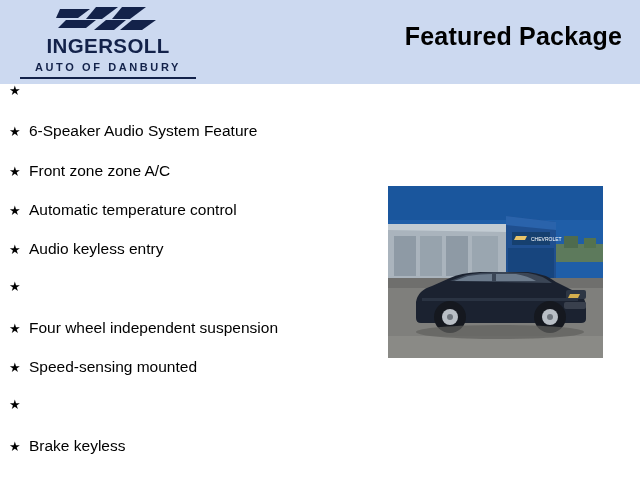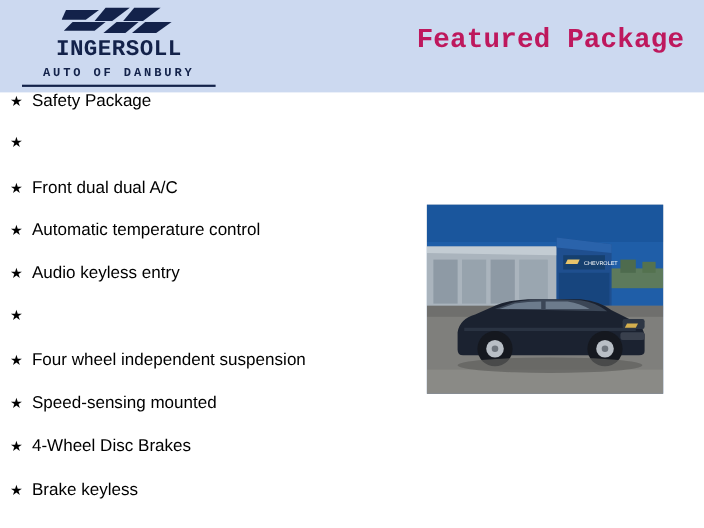"INGERSOLL" .header { font-family: Liberation Mono, monospace -> none }
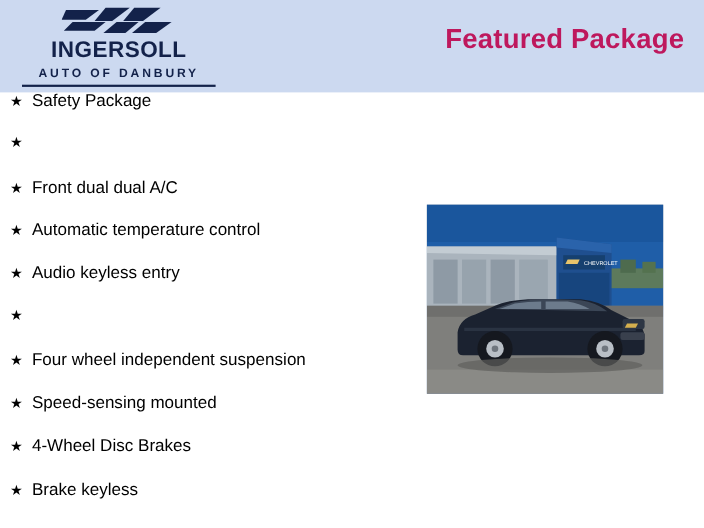"Featured Package" .header-title { color: #be185d -> #000000 }
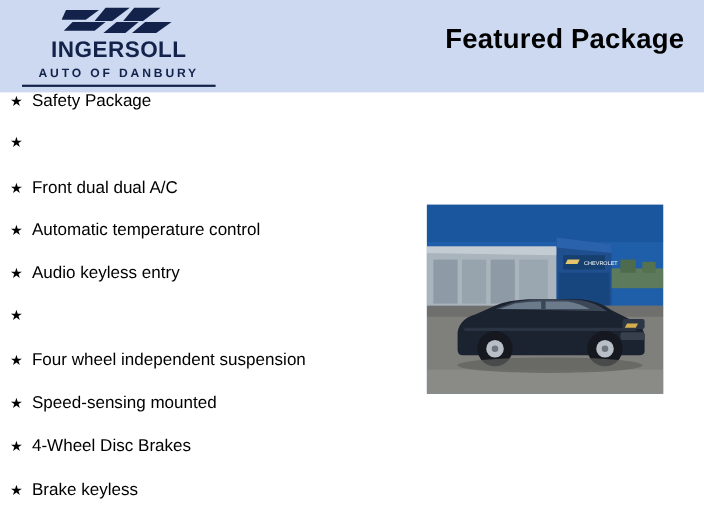"Safety Package" span.feature-text { html: <span>Safety Package</span> -> none }
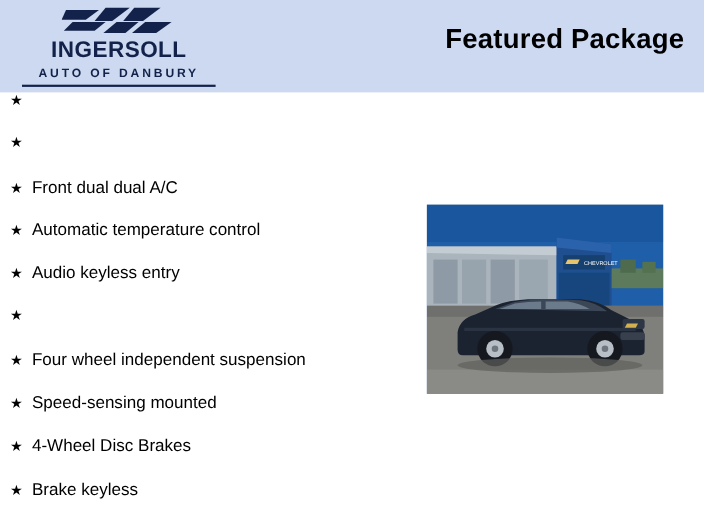"6-Speaker Audio System Feature" span.feature-text { html: none -> <span>6-Speaker Audio System Feature</span> }
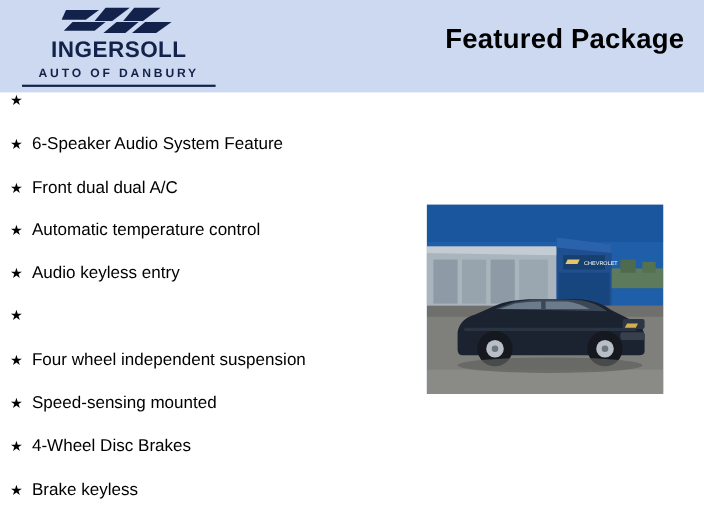"Front dual dual A/C" span.feature-text { text: dual dual -> zone zone }
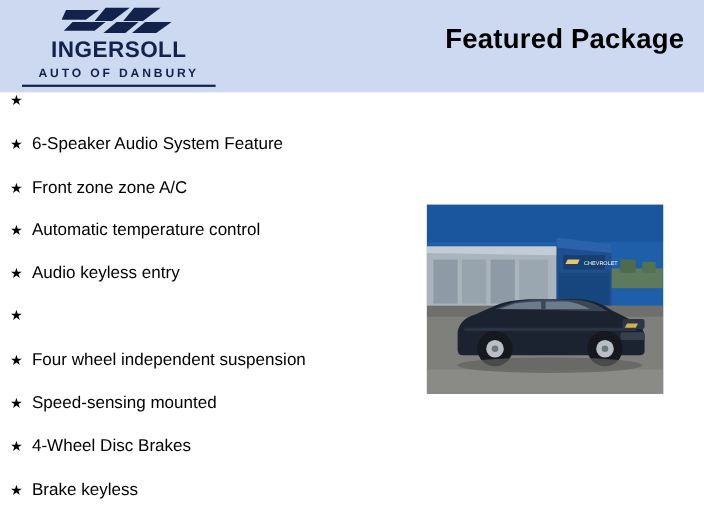"4-Wheel Disc Brakes" span.feature-text { html: <span>4-Wheel Disc Brakes</span> -> none }
